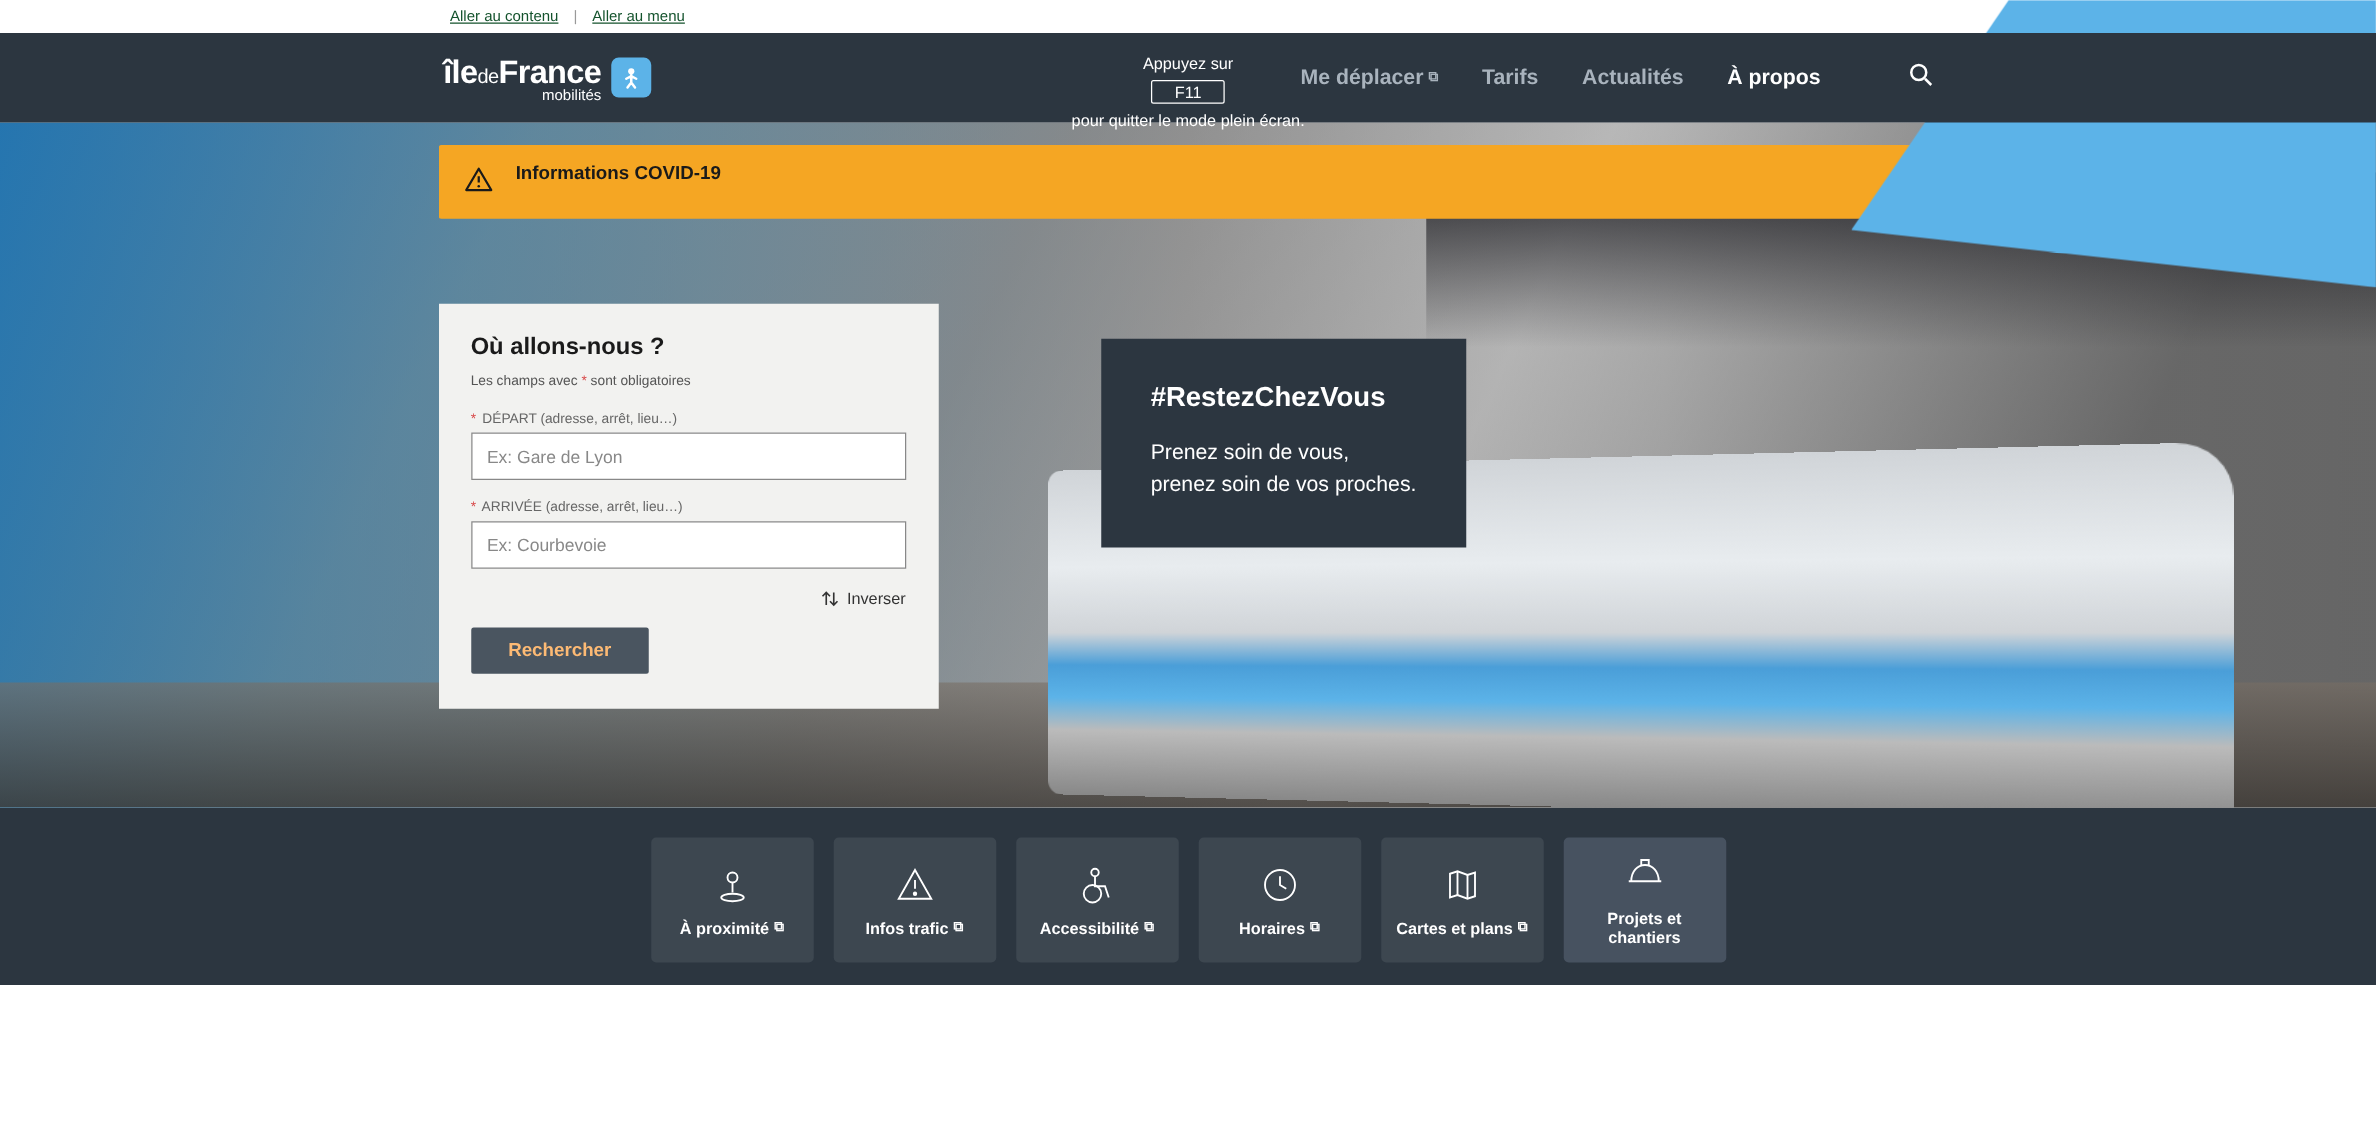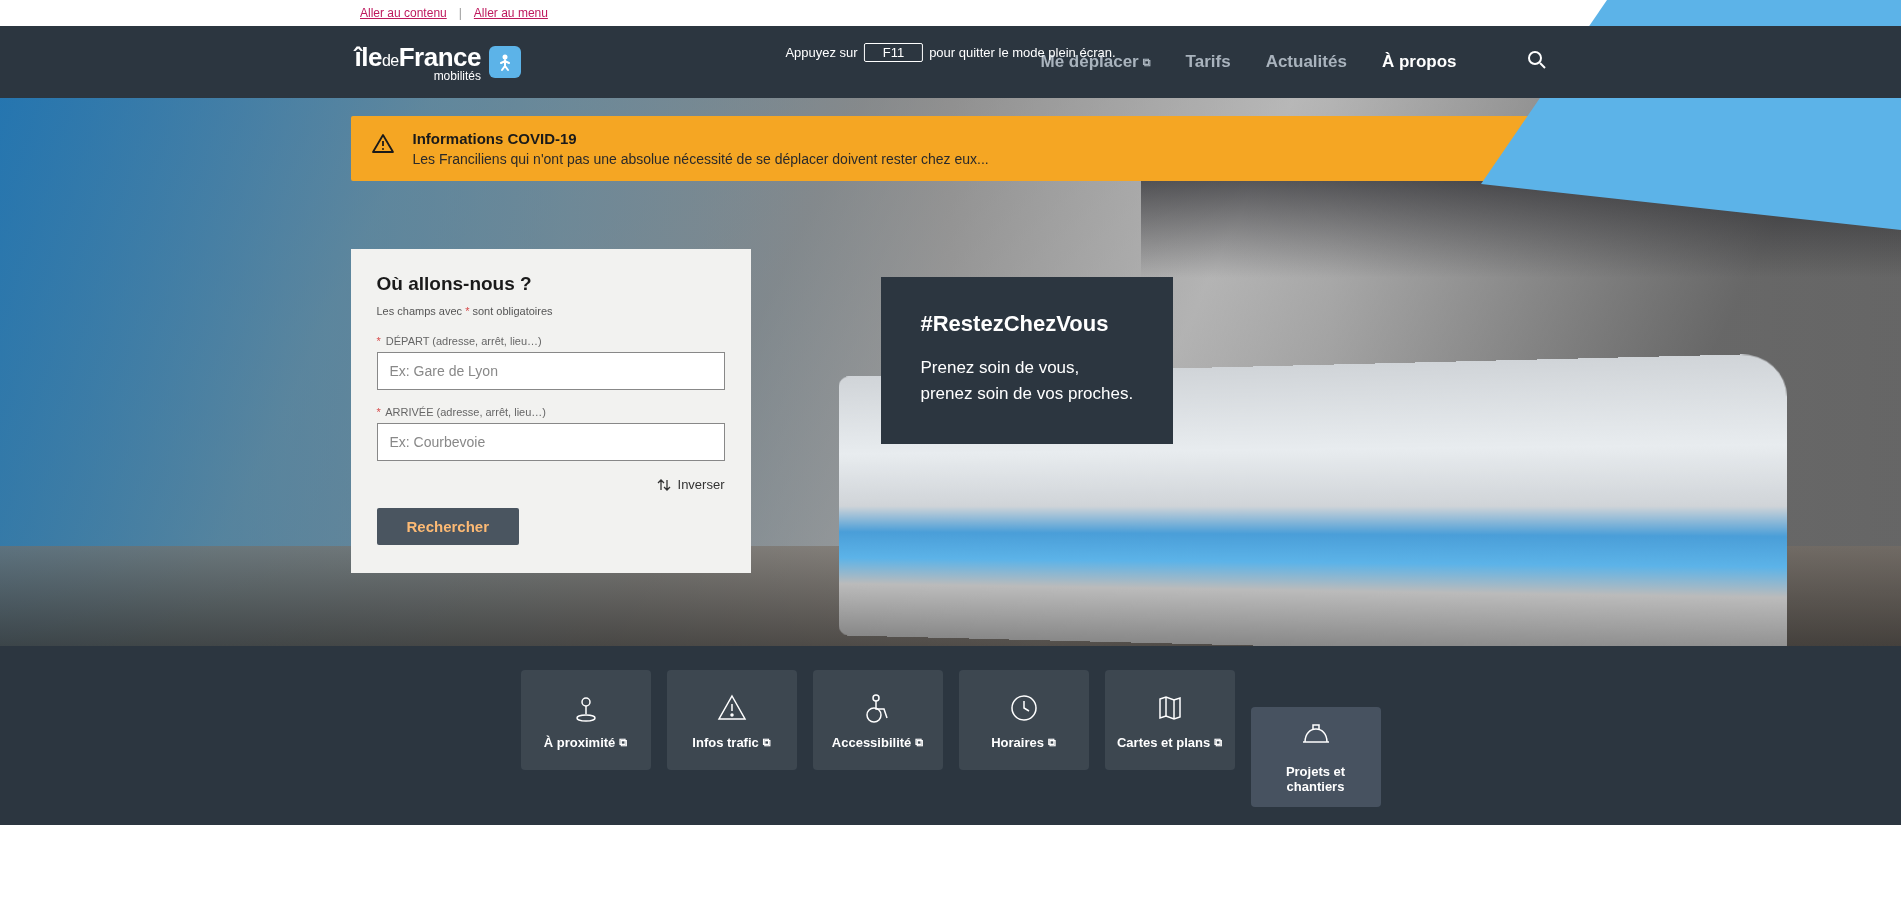"Aller au contenu" .skip-links a { color: #be185d -> #14532d }
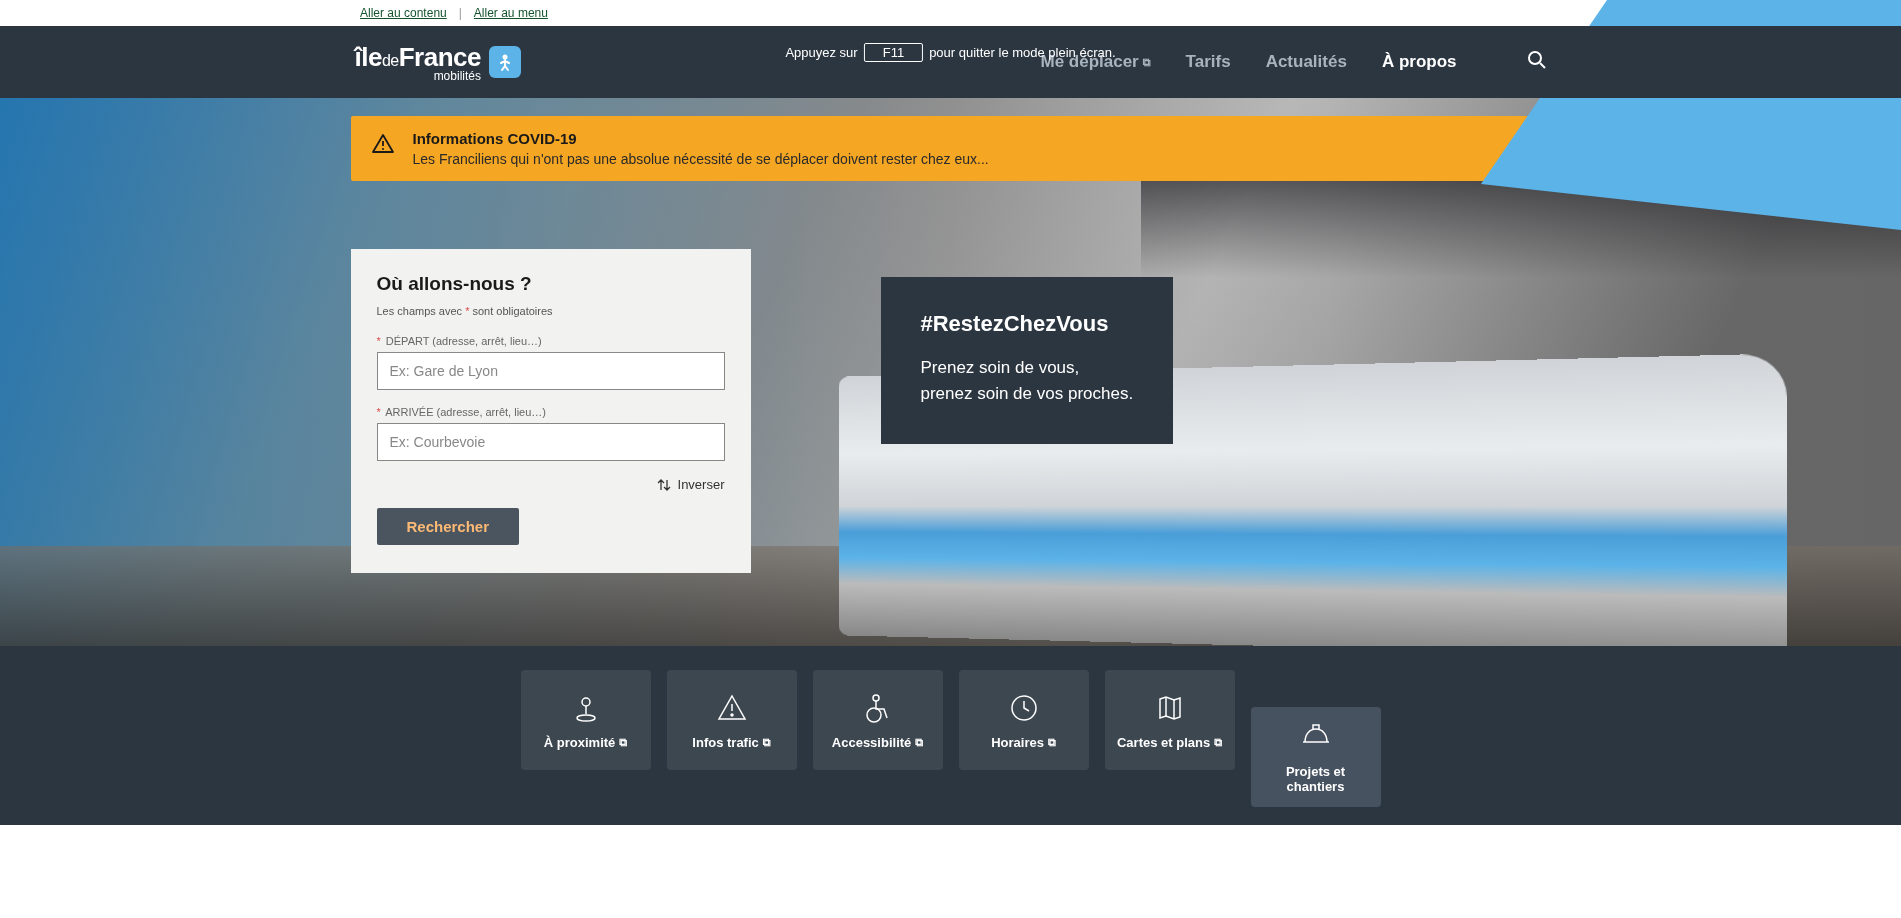"Appuyez sur" .fullscreen-notice { flex-direction: none -> column }
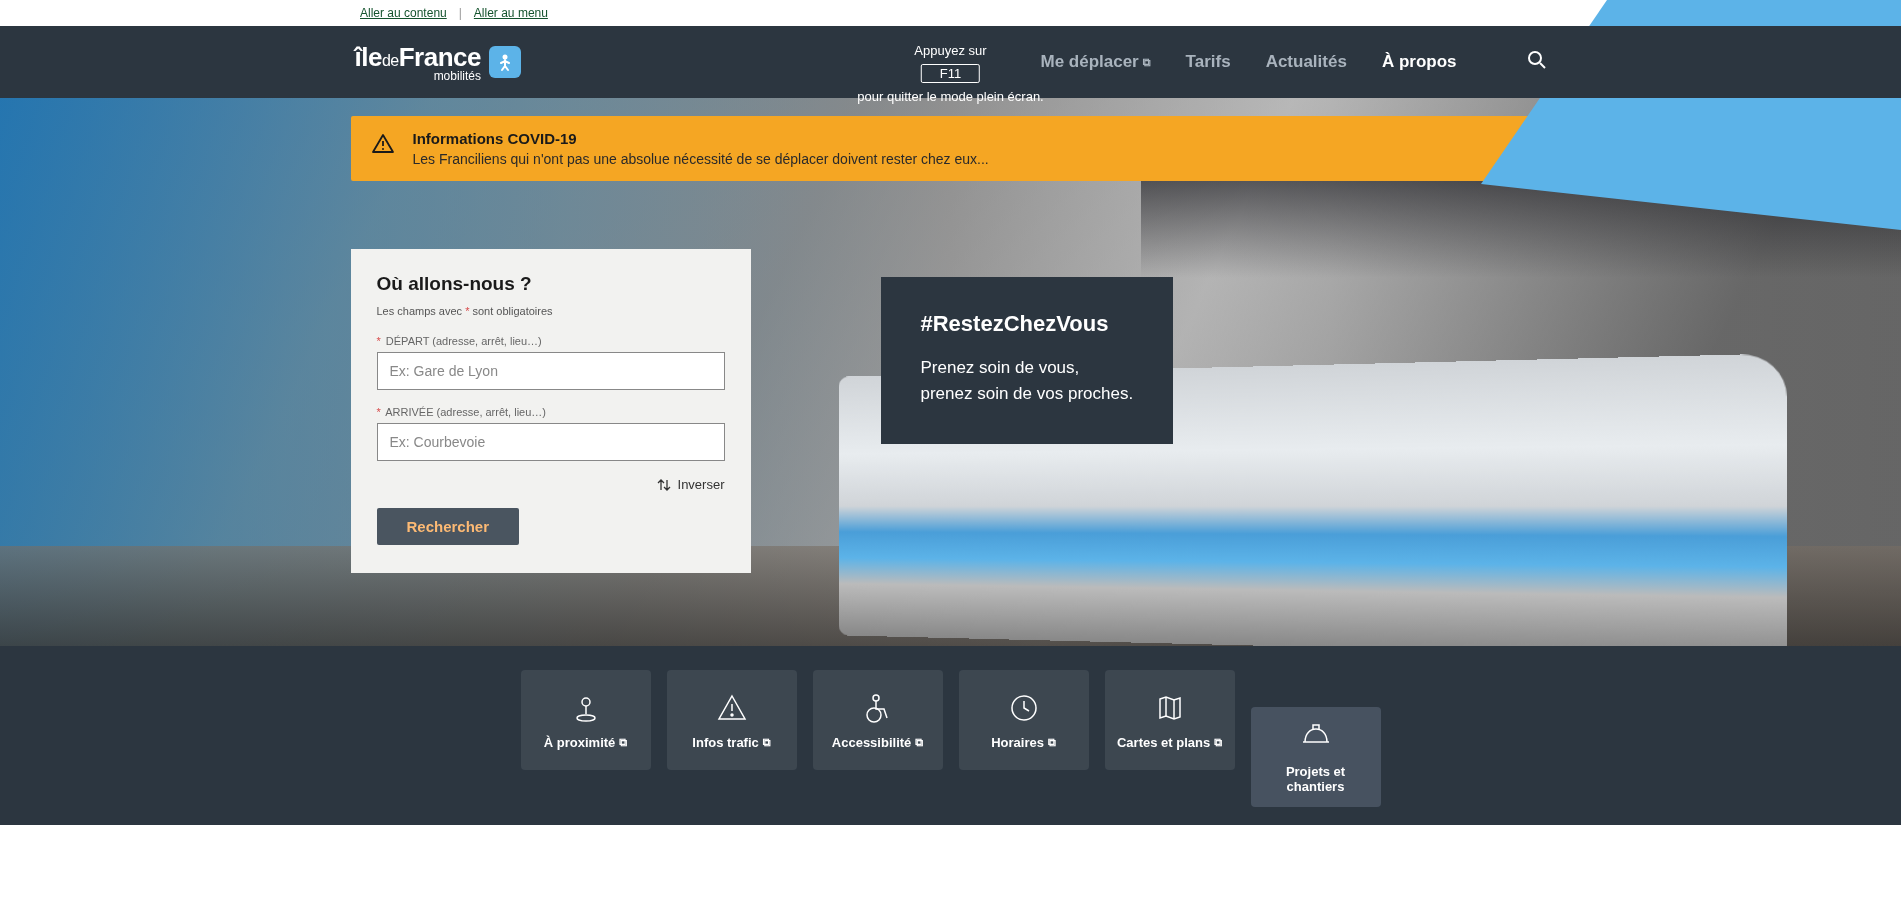"Les Franciliens qui n'ont pas" div.alert-text { html: <div>Les Franciliens qui n'ont pas une absolue nécessité de se déplacer doivent rester chez eux...</div> -> none }
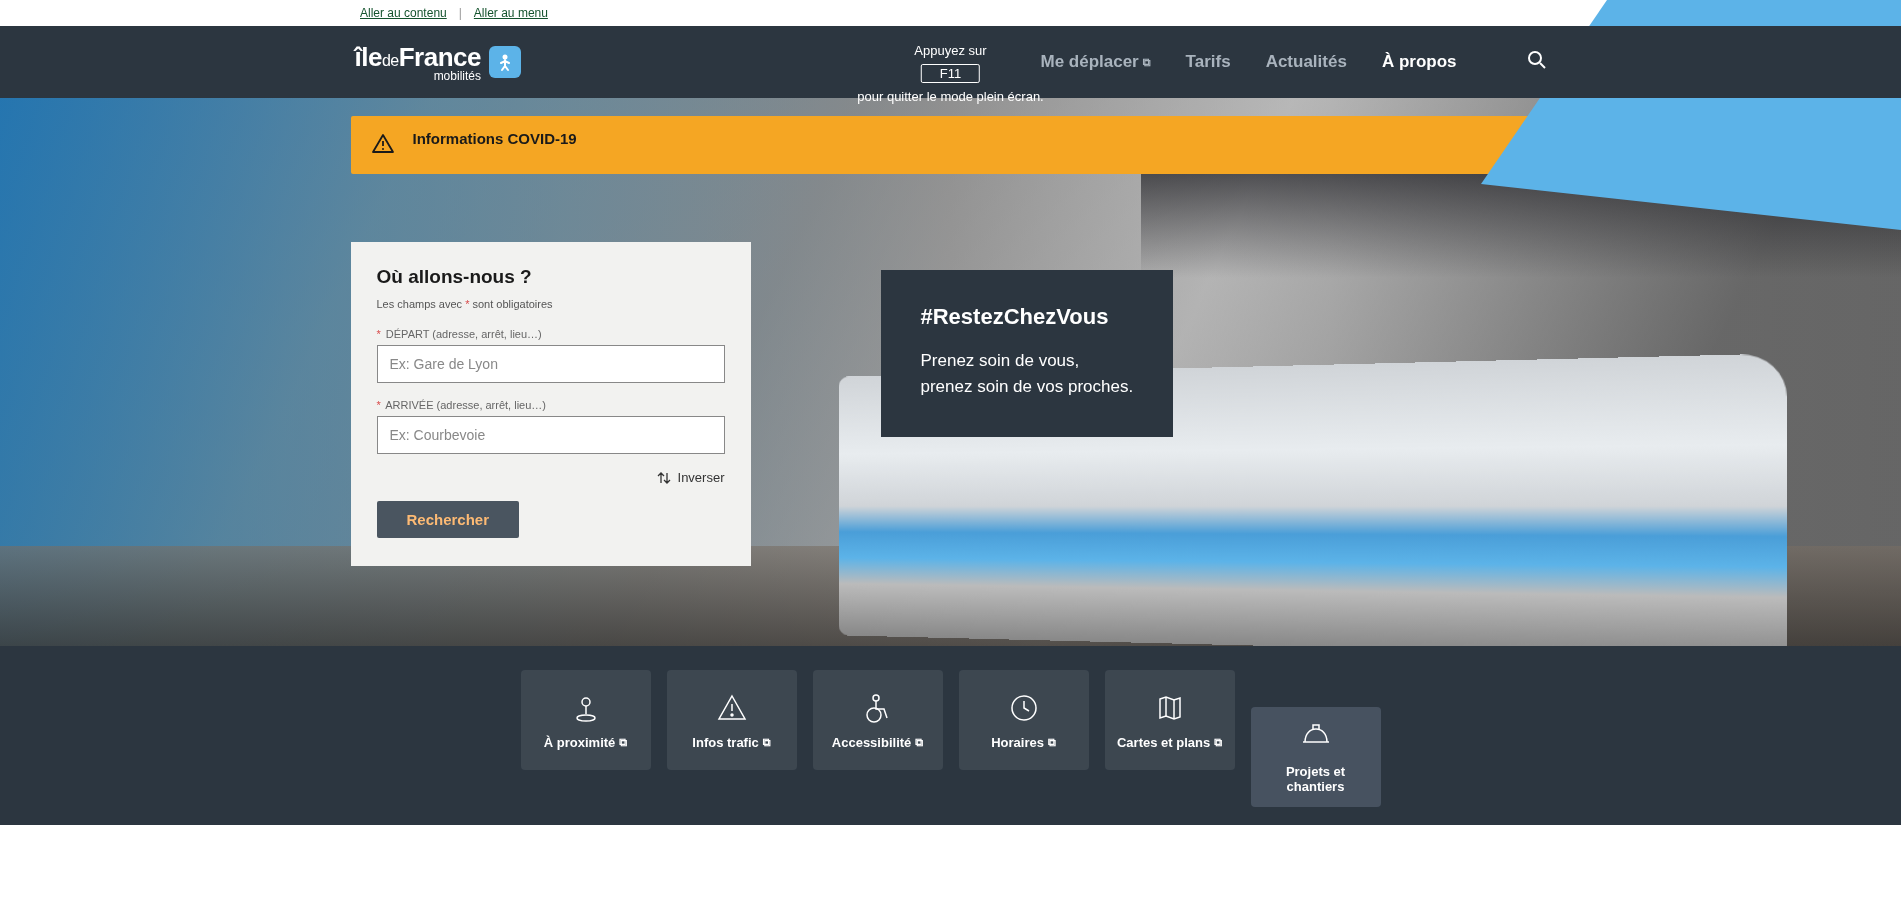"Projets et chantiers" .tile.hover-state { margin-top: 37px -> none }
